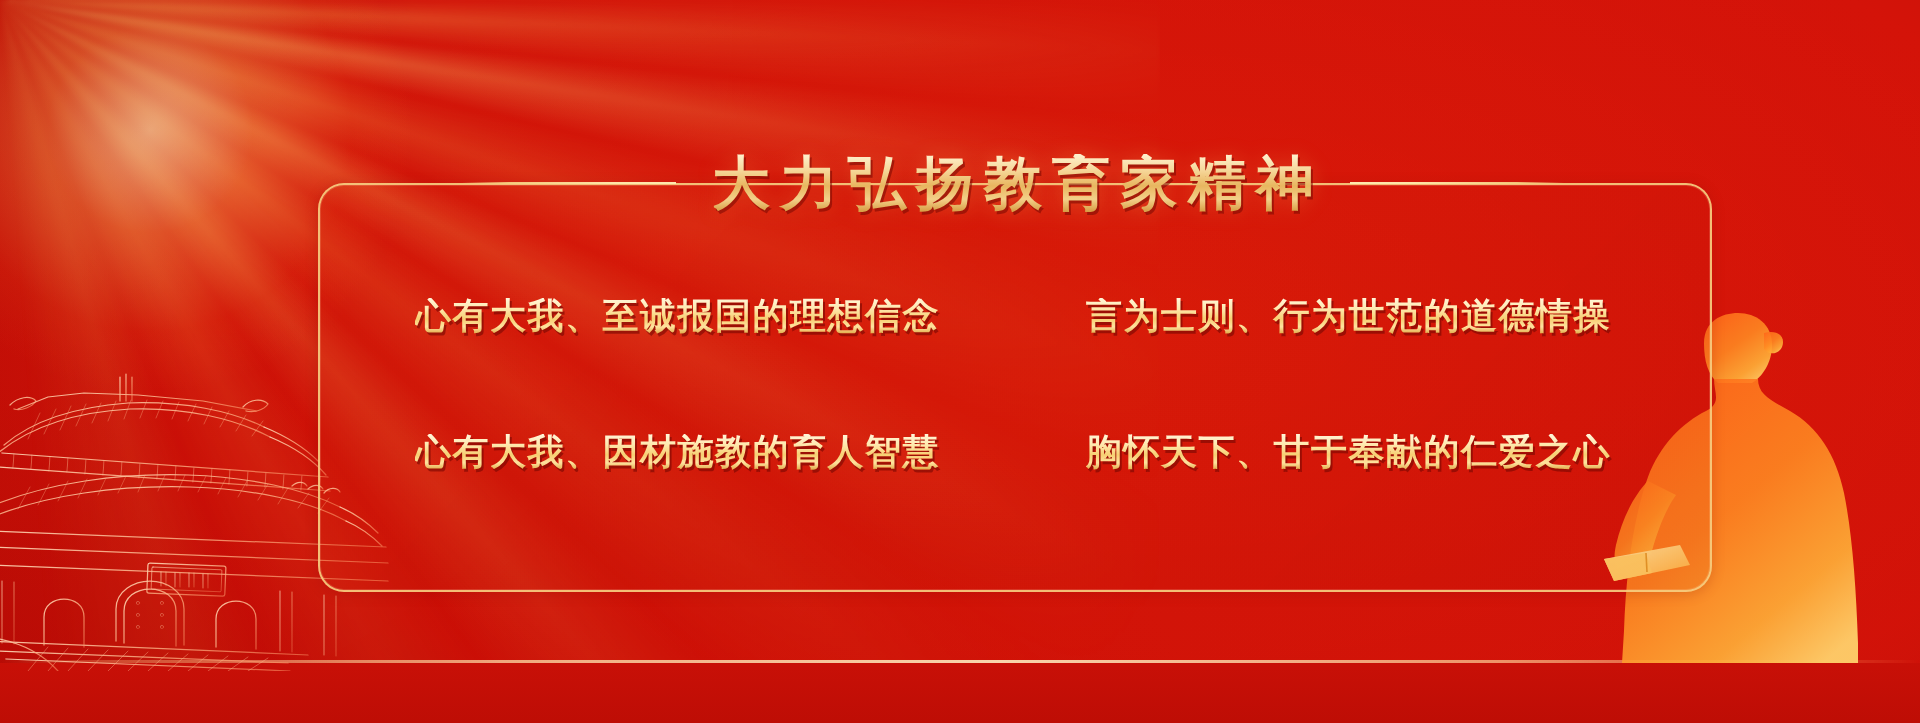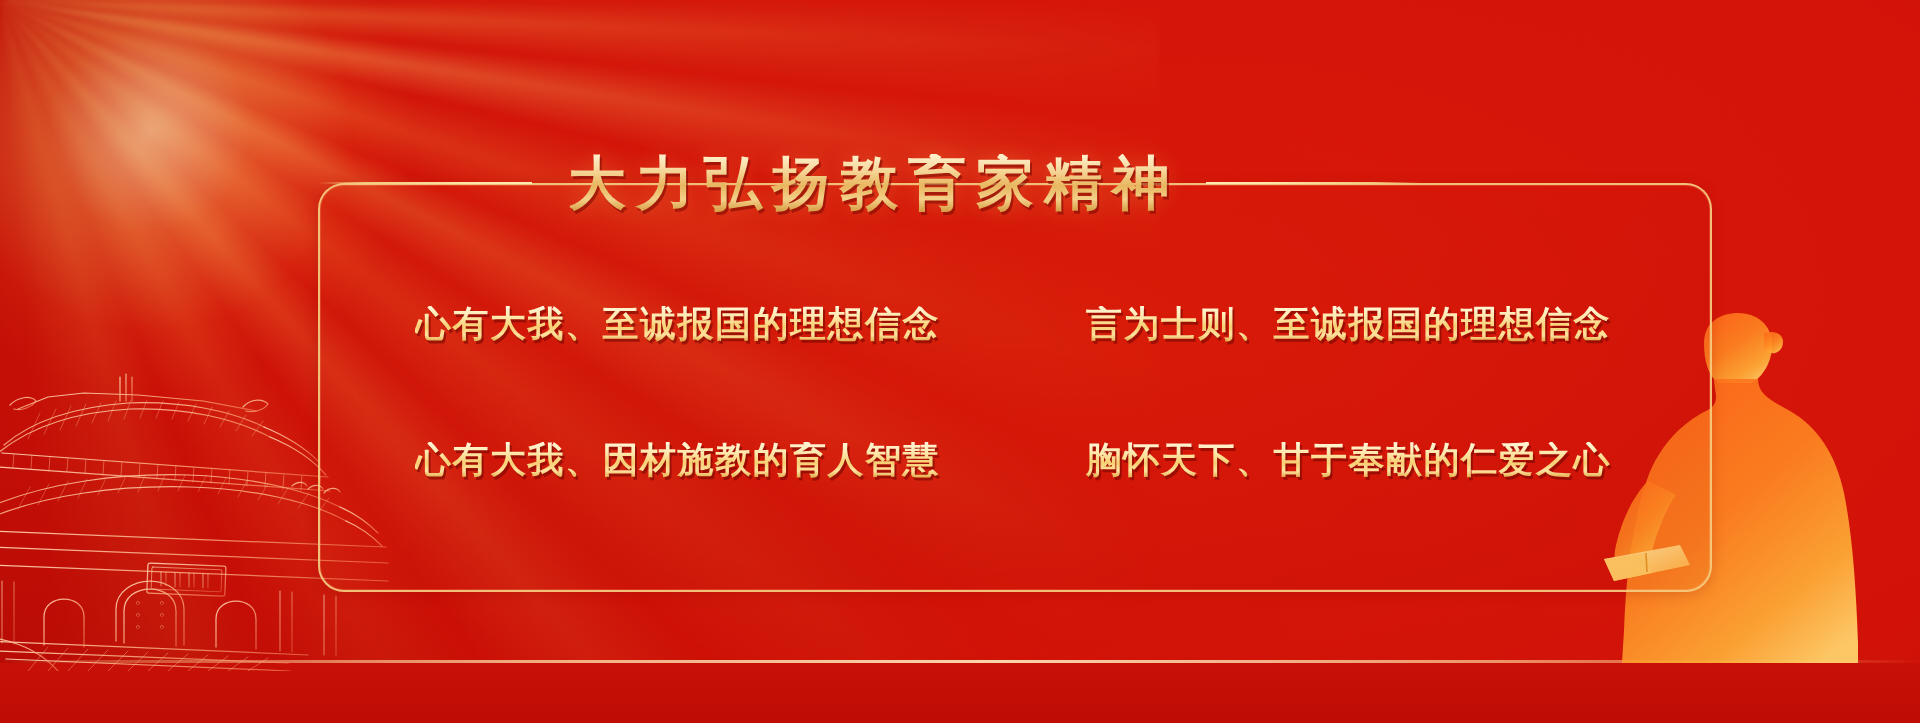"大力弘扬教育家精神" .title-row { justify-content: none -> center }
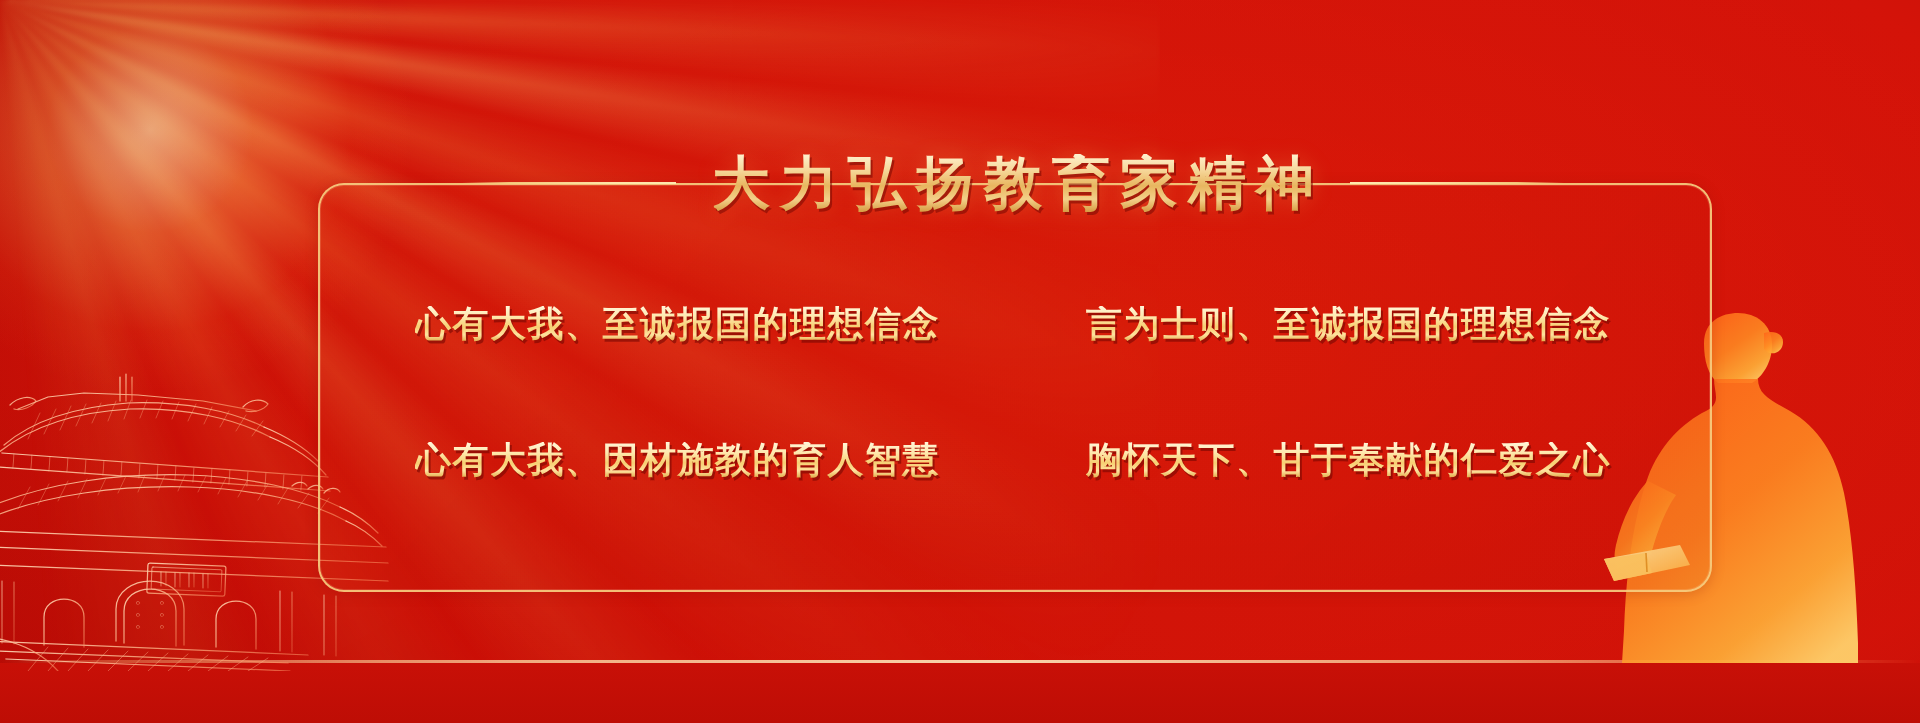"心有大我、至诚报国的理想信念" .slogans { top: 256px -> 248px }
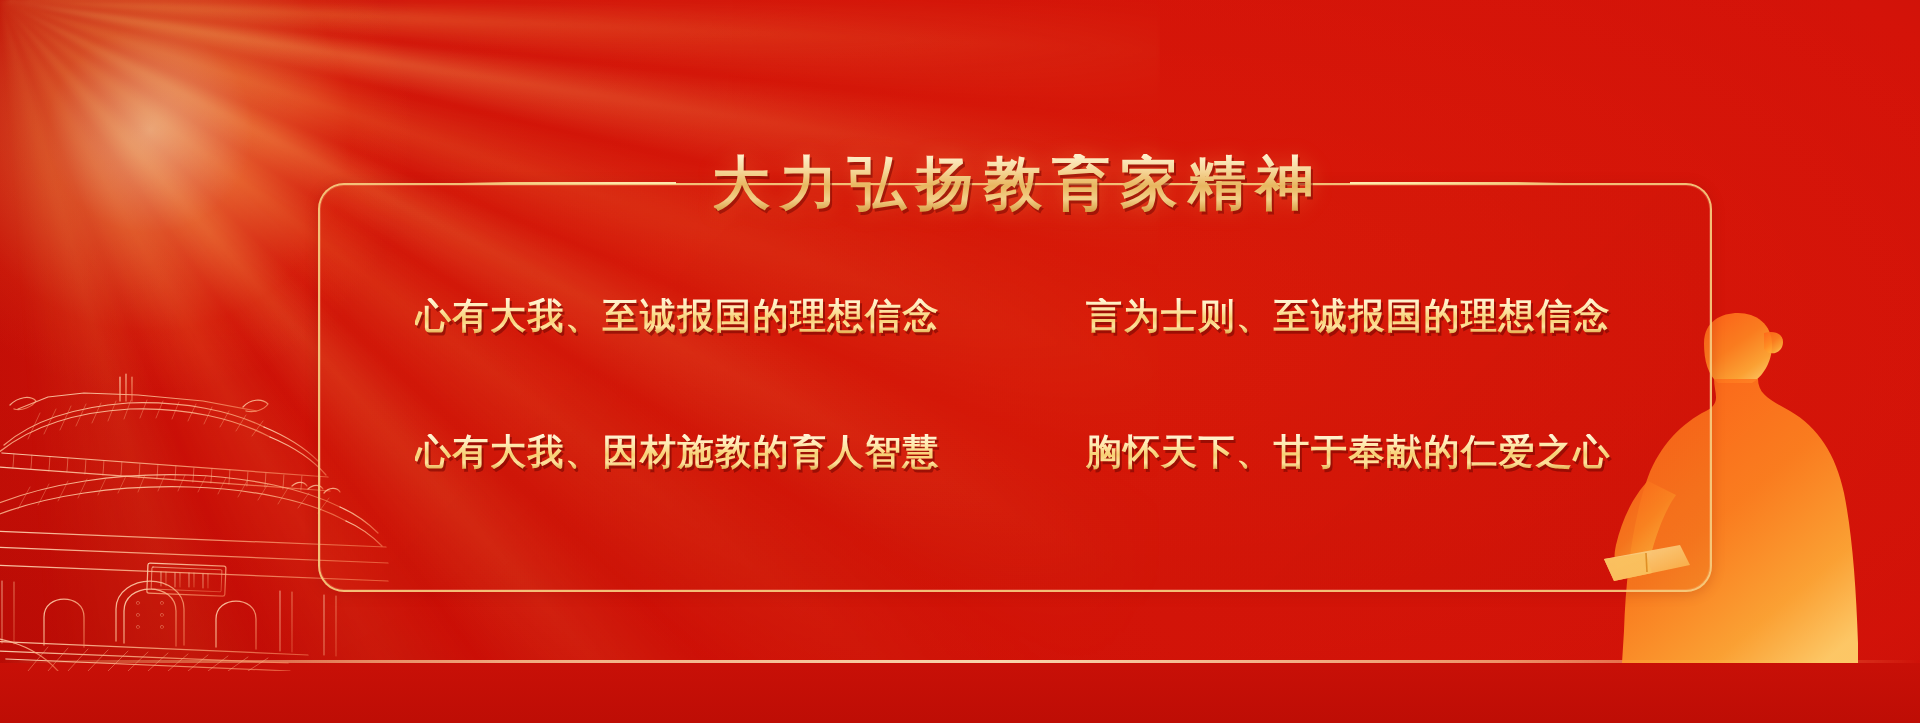"言为士则、至诚报国的理想信念" div.slogan { text: 至诚报国的理想信念 -> 行为世范的道德情操 }
